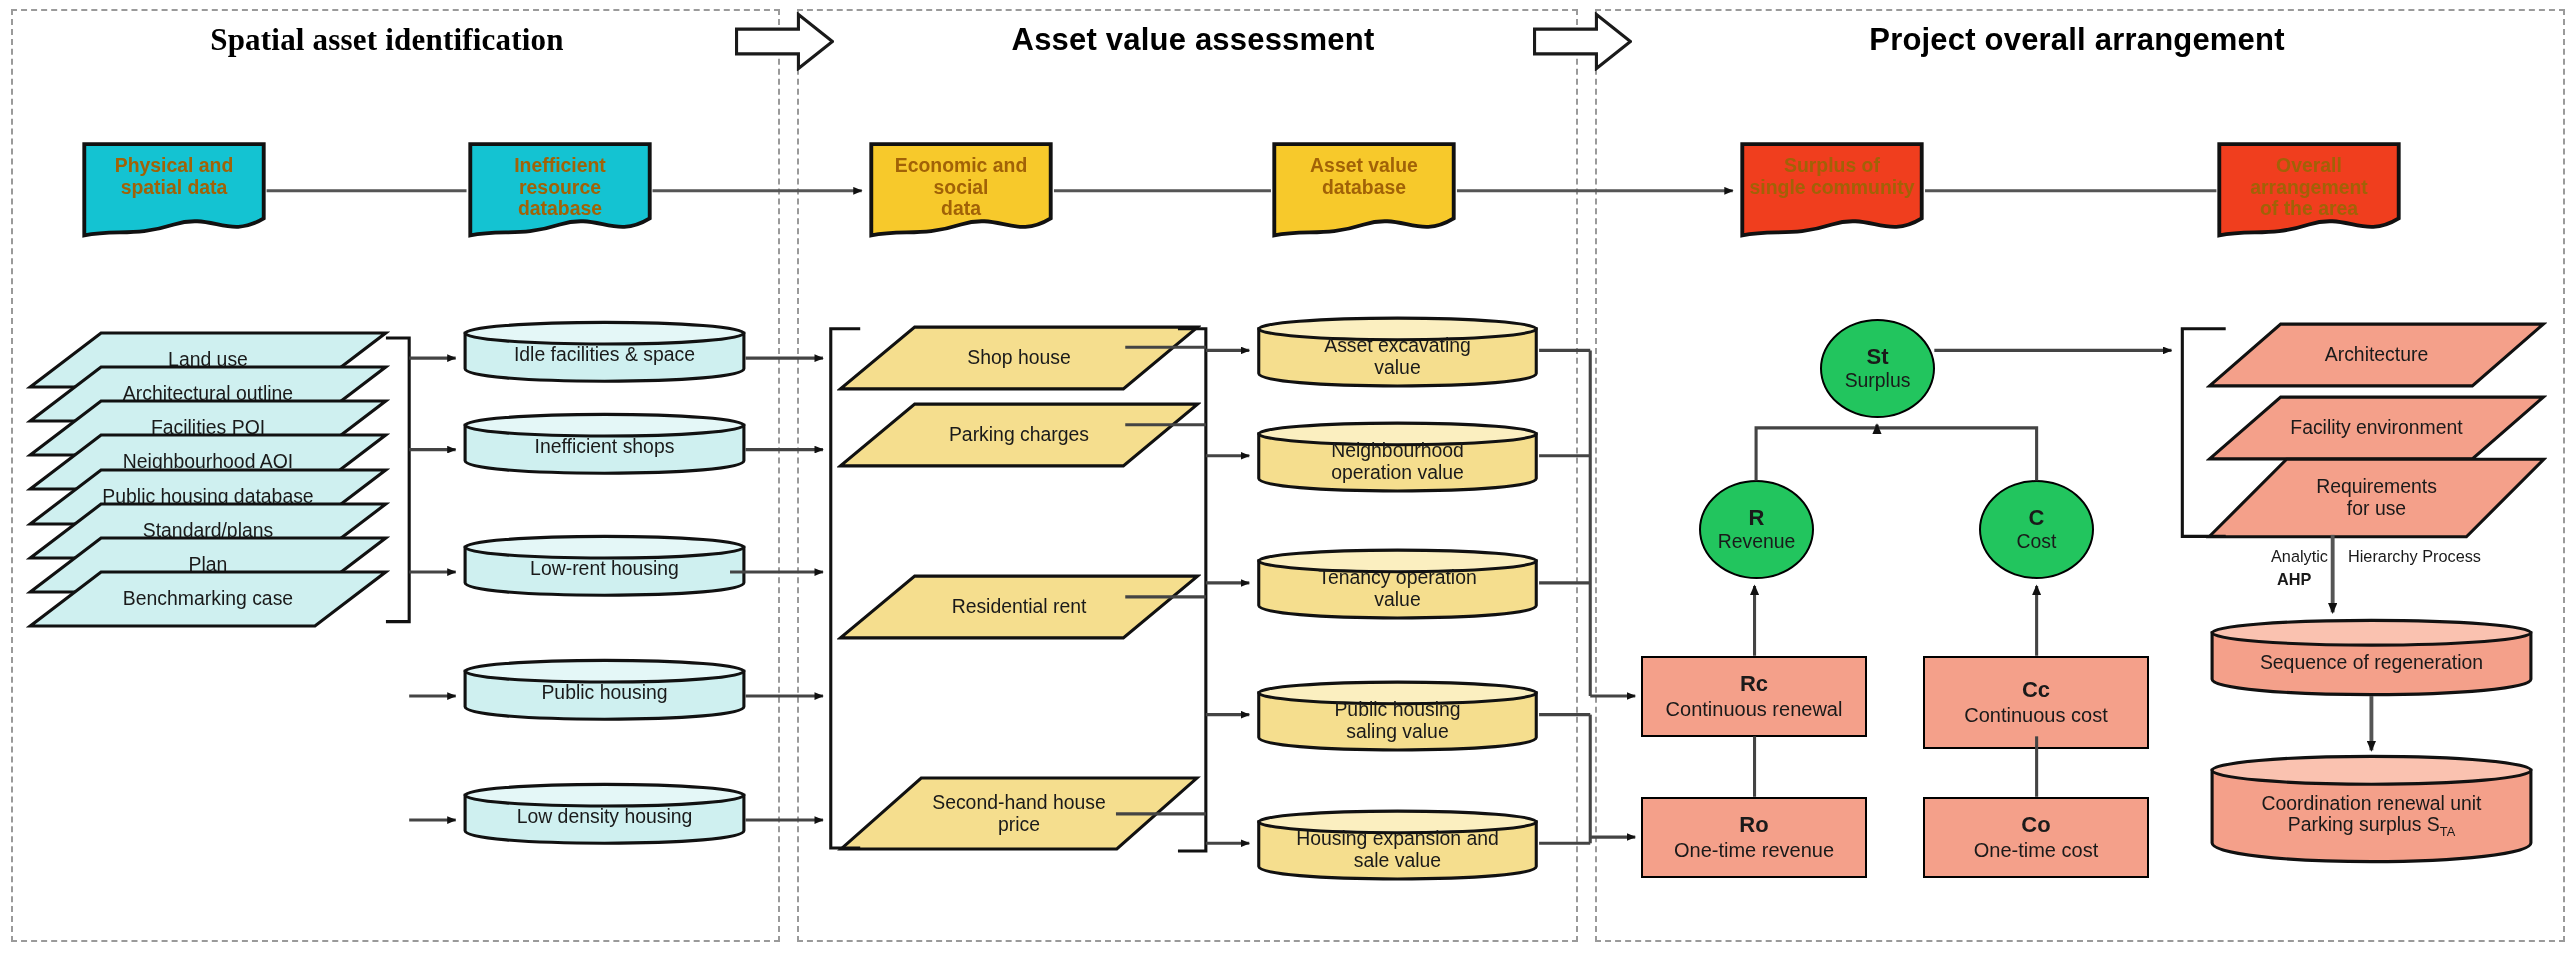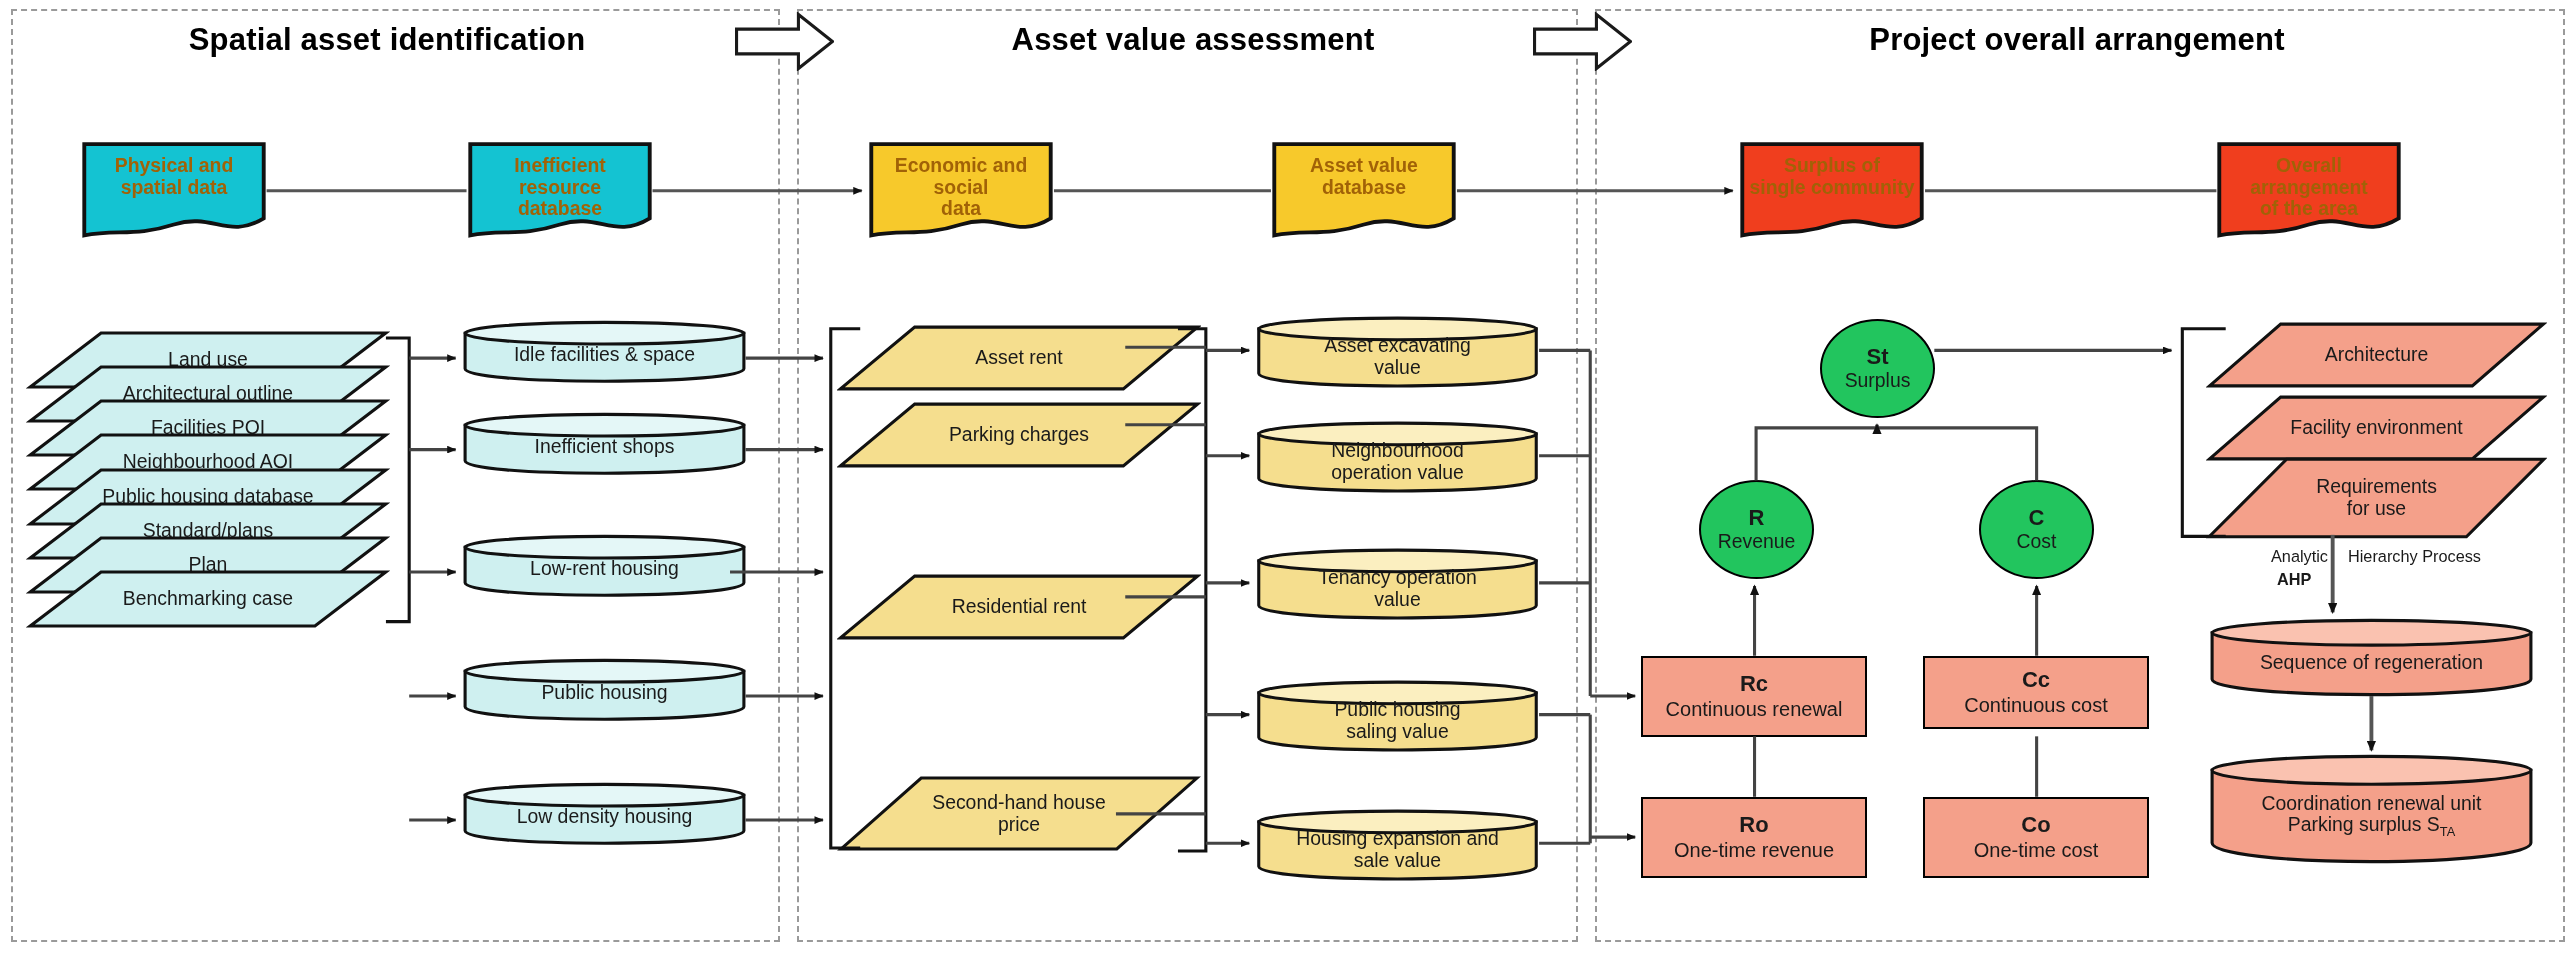"Spatial asset identification" div.sec-title { font-family: none -> Liberation Serif, serif }
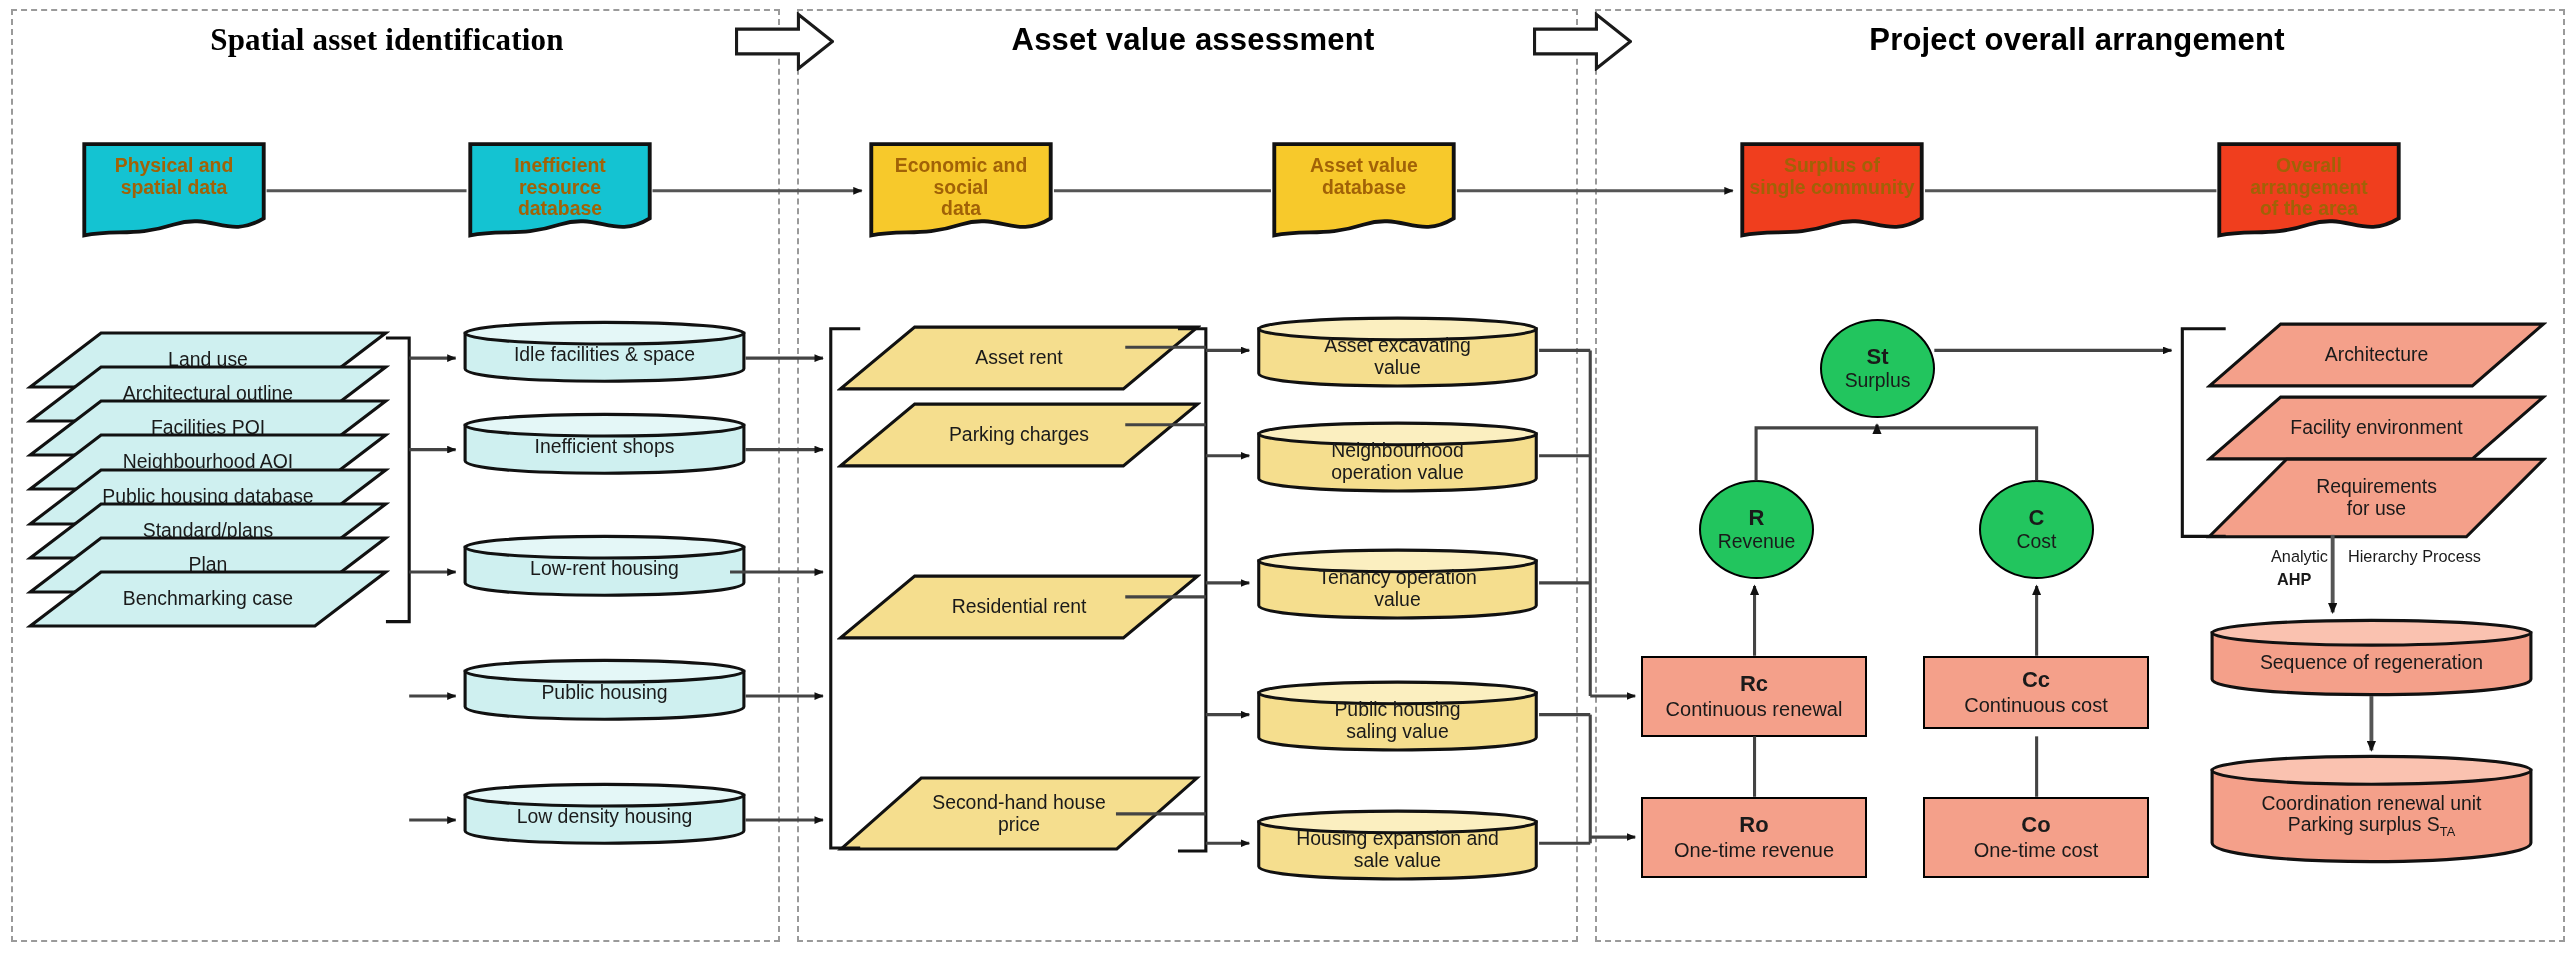"Asset rent" span { text: Asset rent -> Shop house }
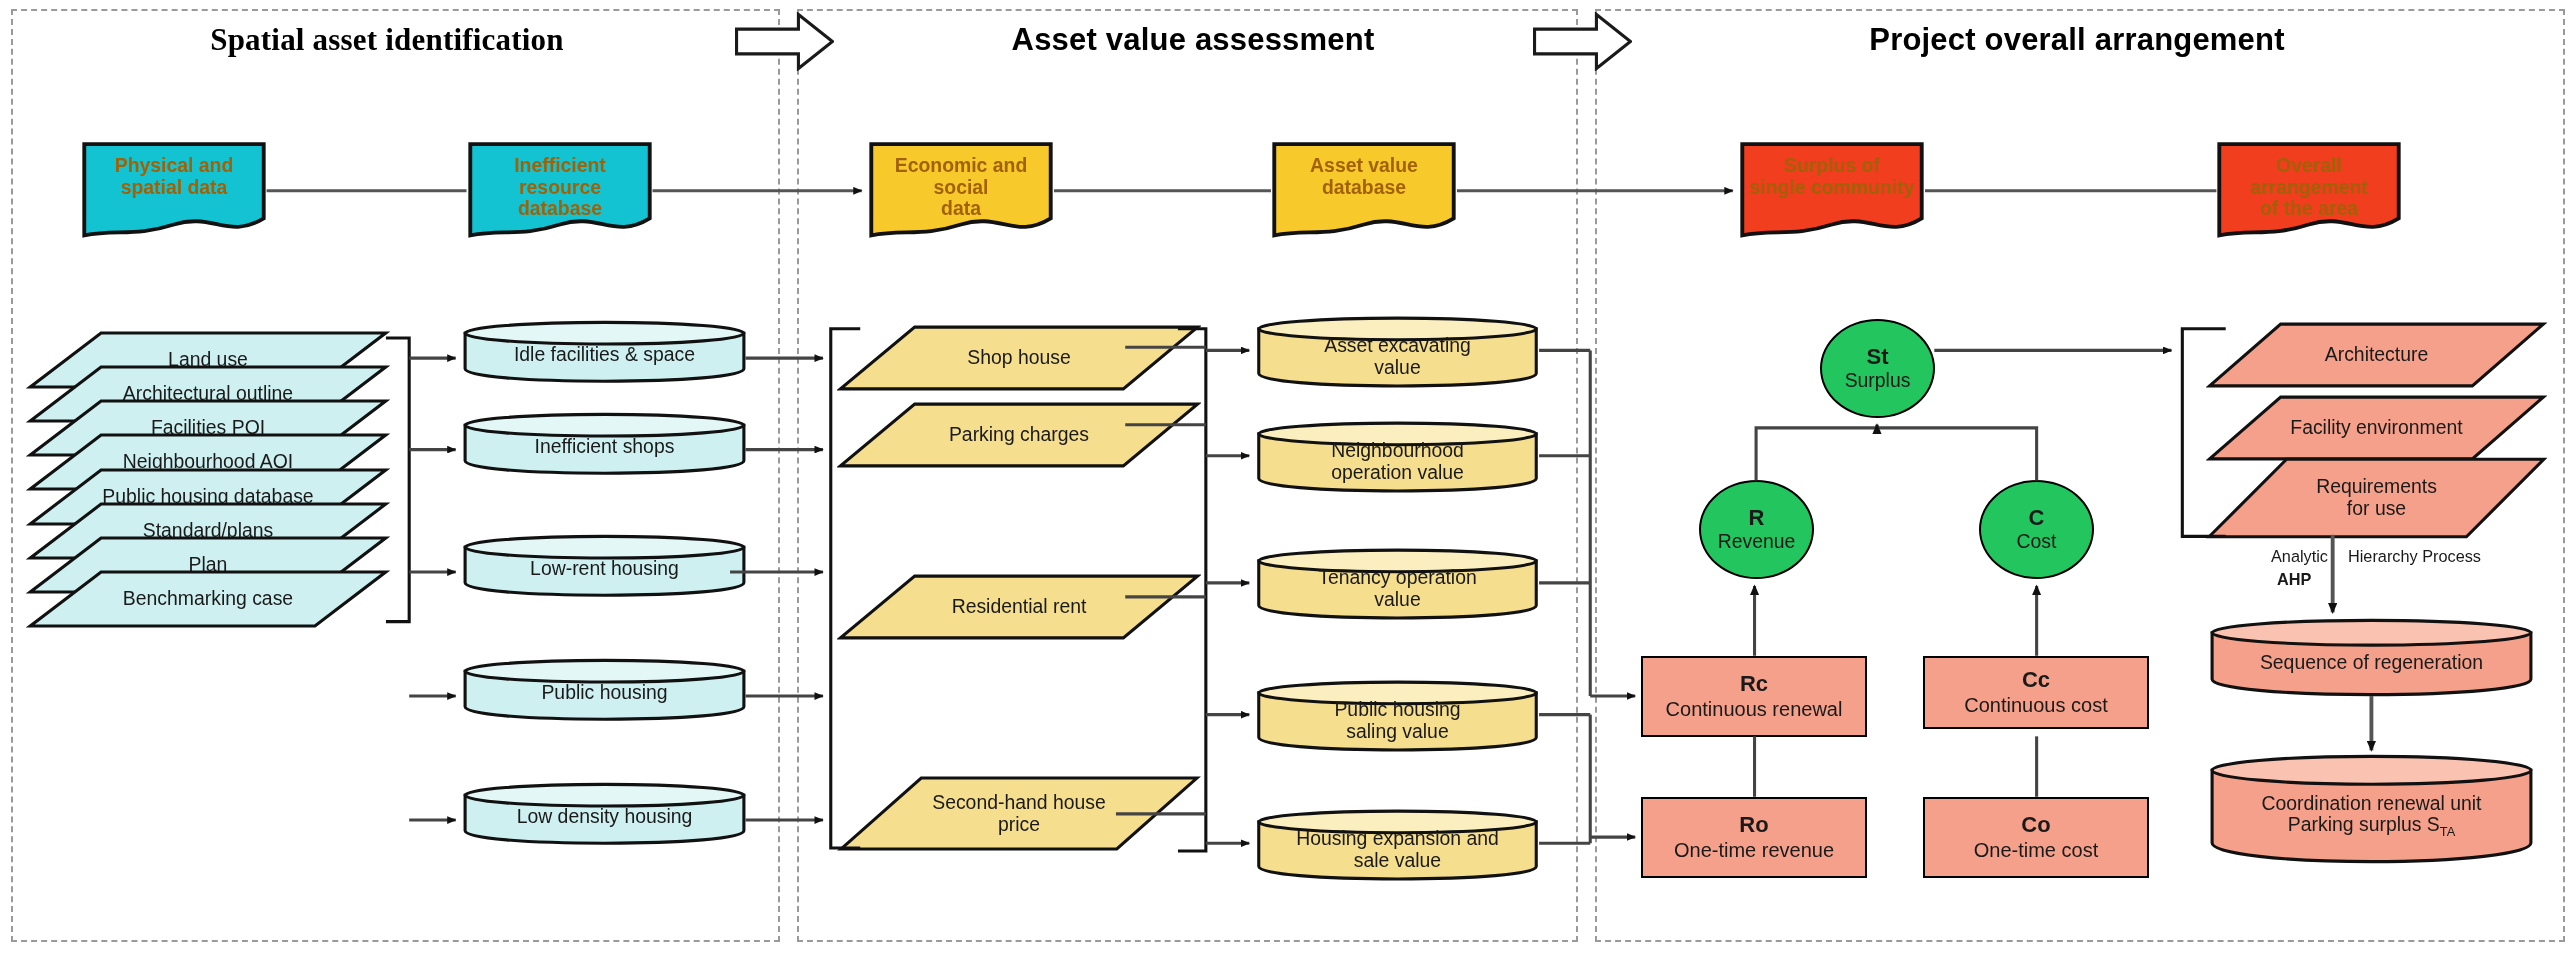"Cc" div.rbox { height: 73px -> 93px }
